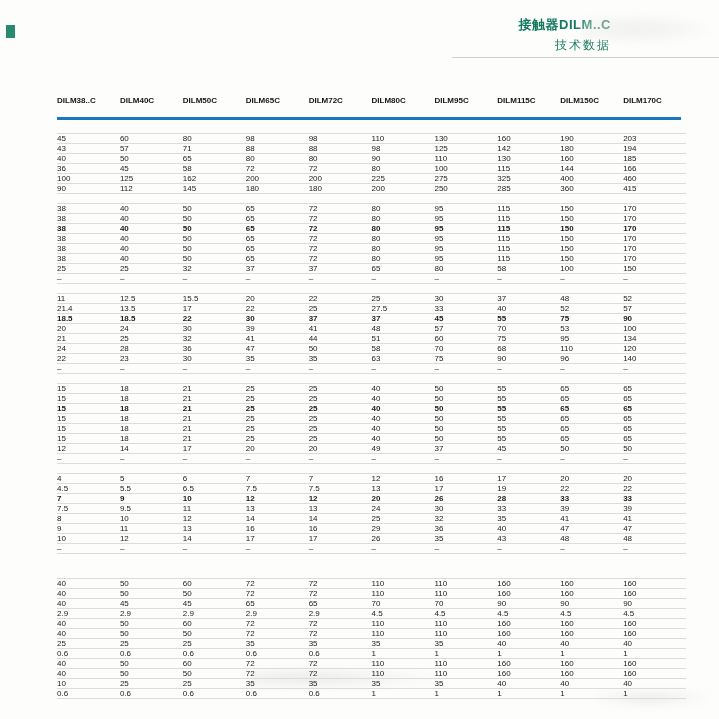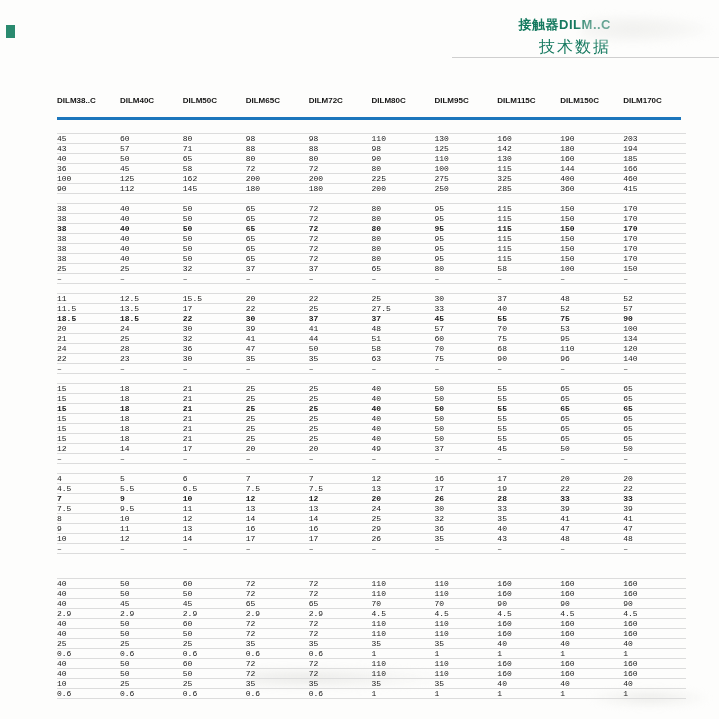"技术数据" .title-2 { font-size: 16px -> 12px }
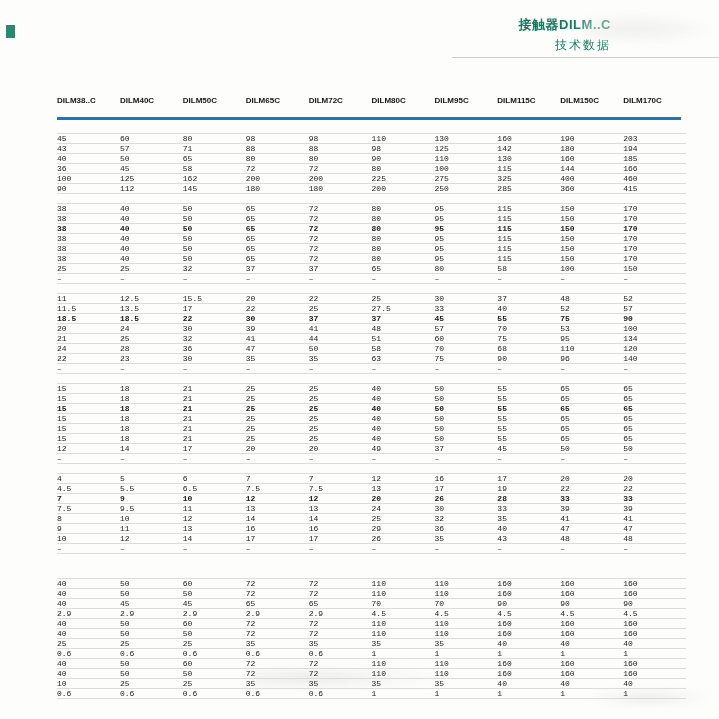"45" .block { font-family: Liberation Mono, monospace -> none }
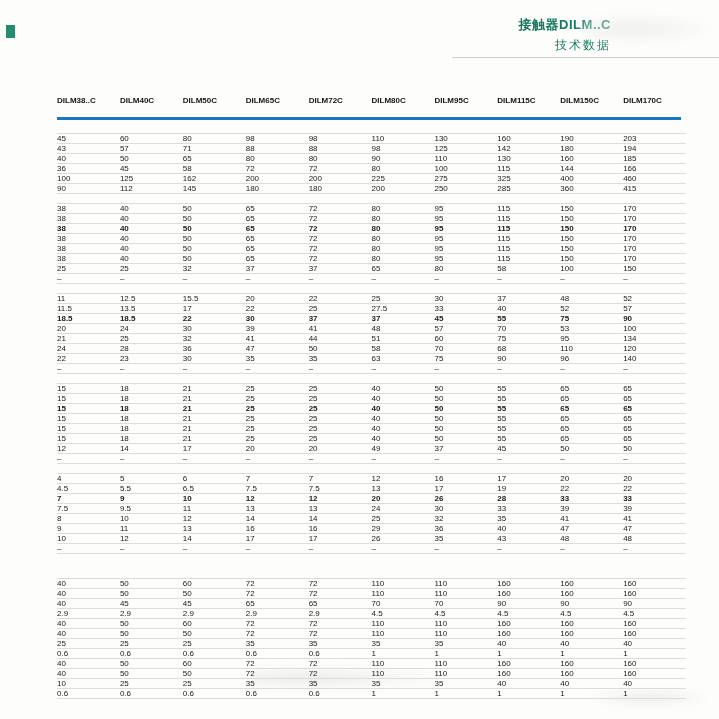"11.5" div.cell { text: 11.5 -> 21.4 }
